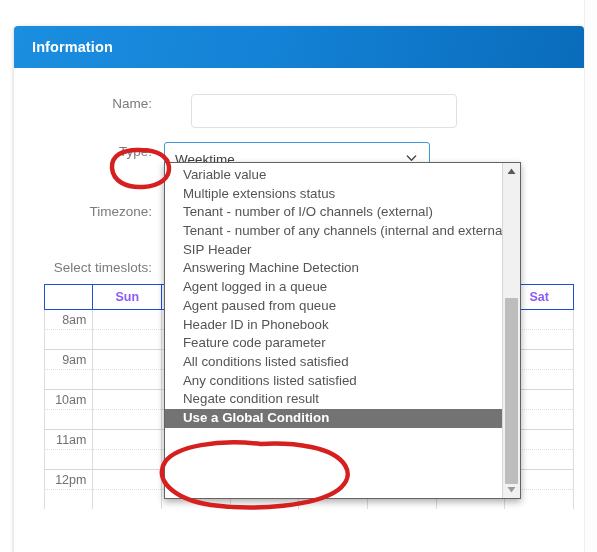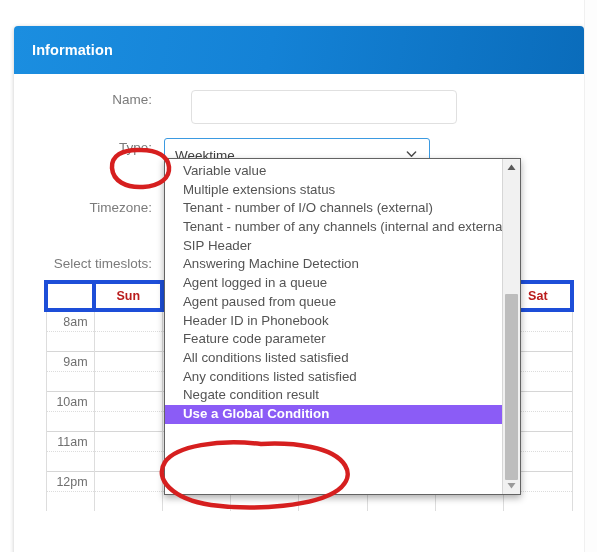"Information" #card-header { height: 48px -> 42px }
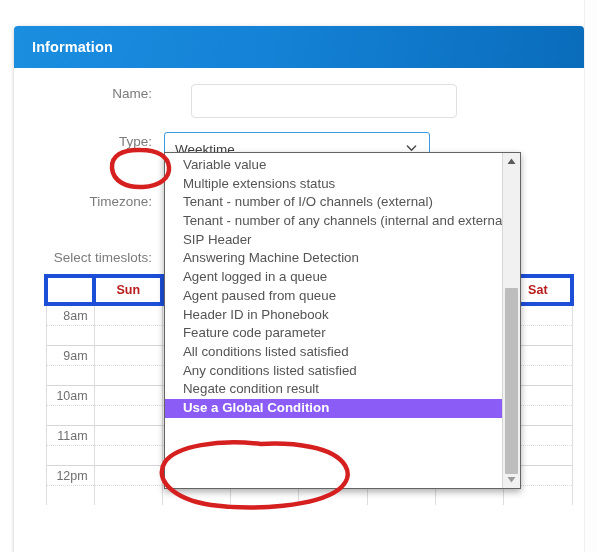"Name:" #row-name { margin-top: 16px -> 26px }
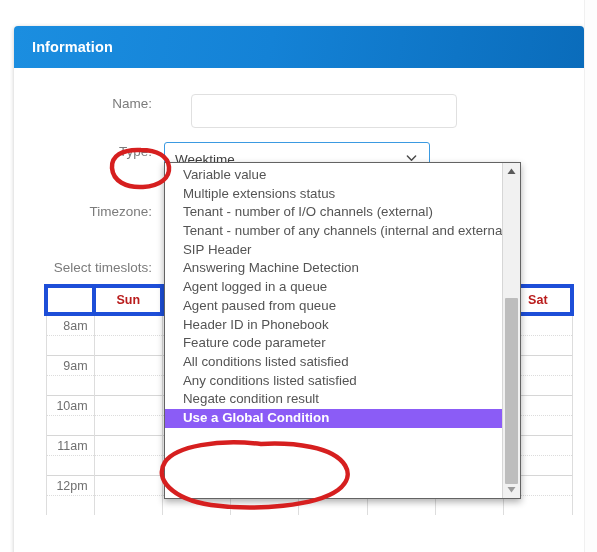"Sun" #timeslot-table th { border: 4px solid #1d4ed8 -> 1px solid #1d4ed8; color: #b91c1c -> #8b5cf6 }
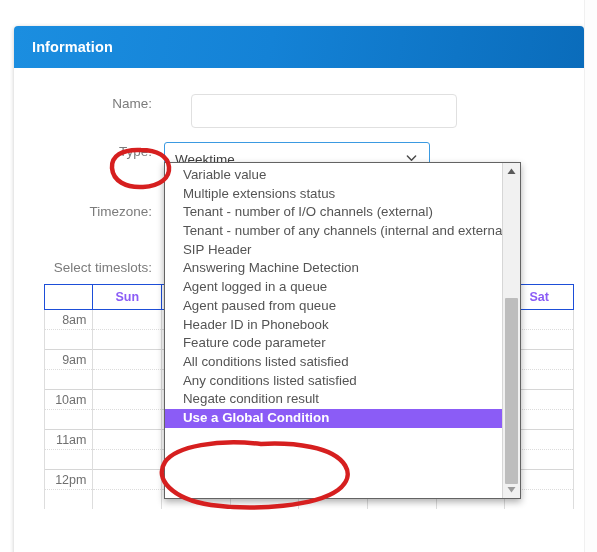"Use a Global Condition" .dropdown-option.selected { background: #8b5cf6 -> #737373 }
